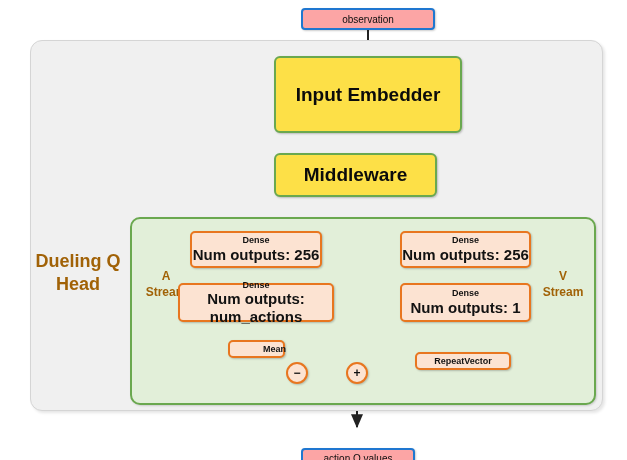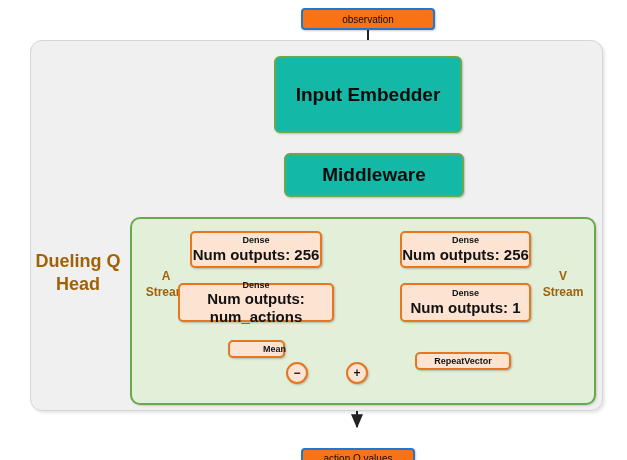"observation" .io { background: #f97316 -> #fca5a5 }
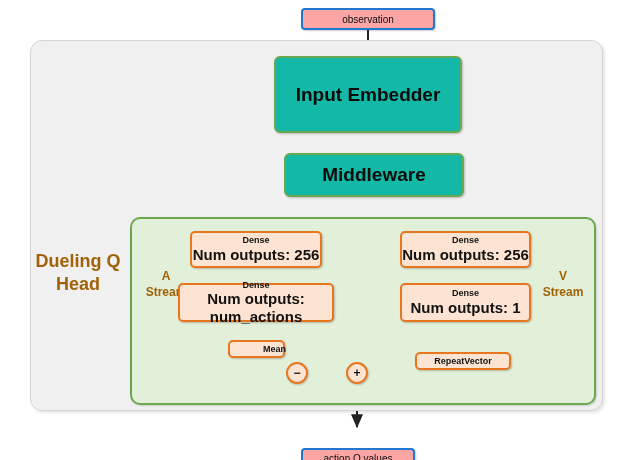"Input Embedder" .green { background: #14b8a6 -> #fde047 }
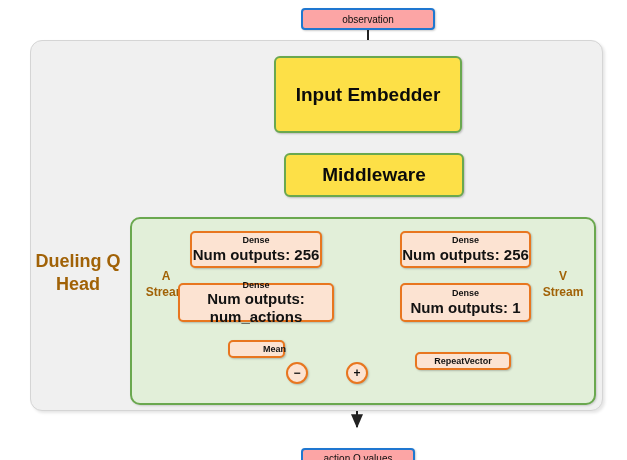"Middleware" div.node { margin-left: 10px -> none; width: 180px -> 163px }
